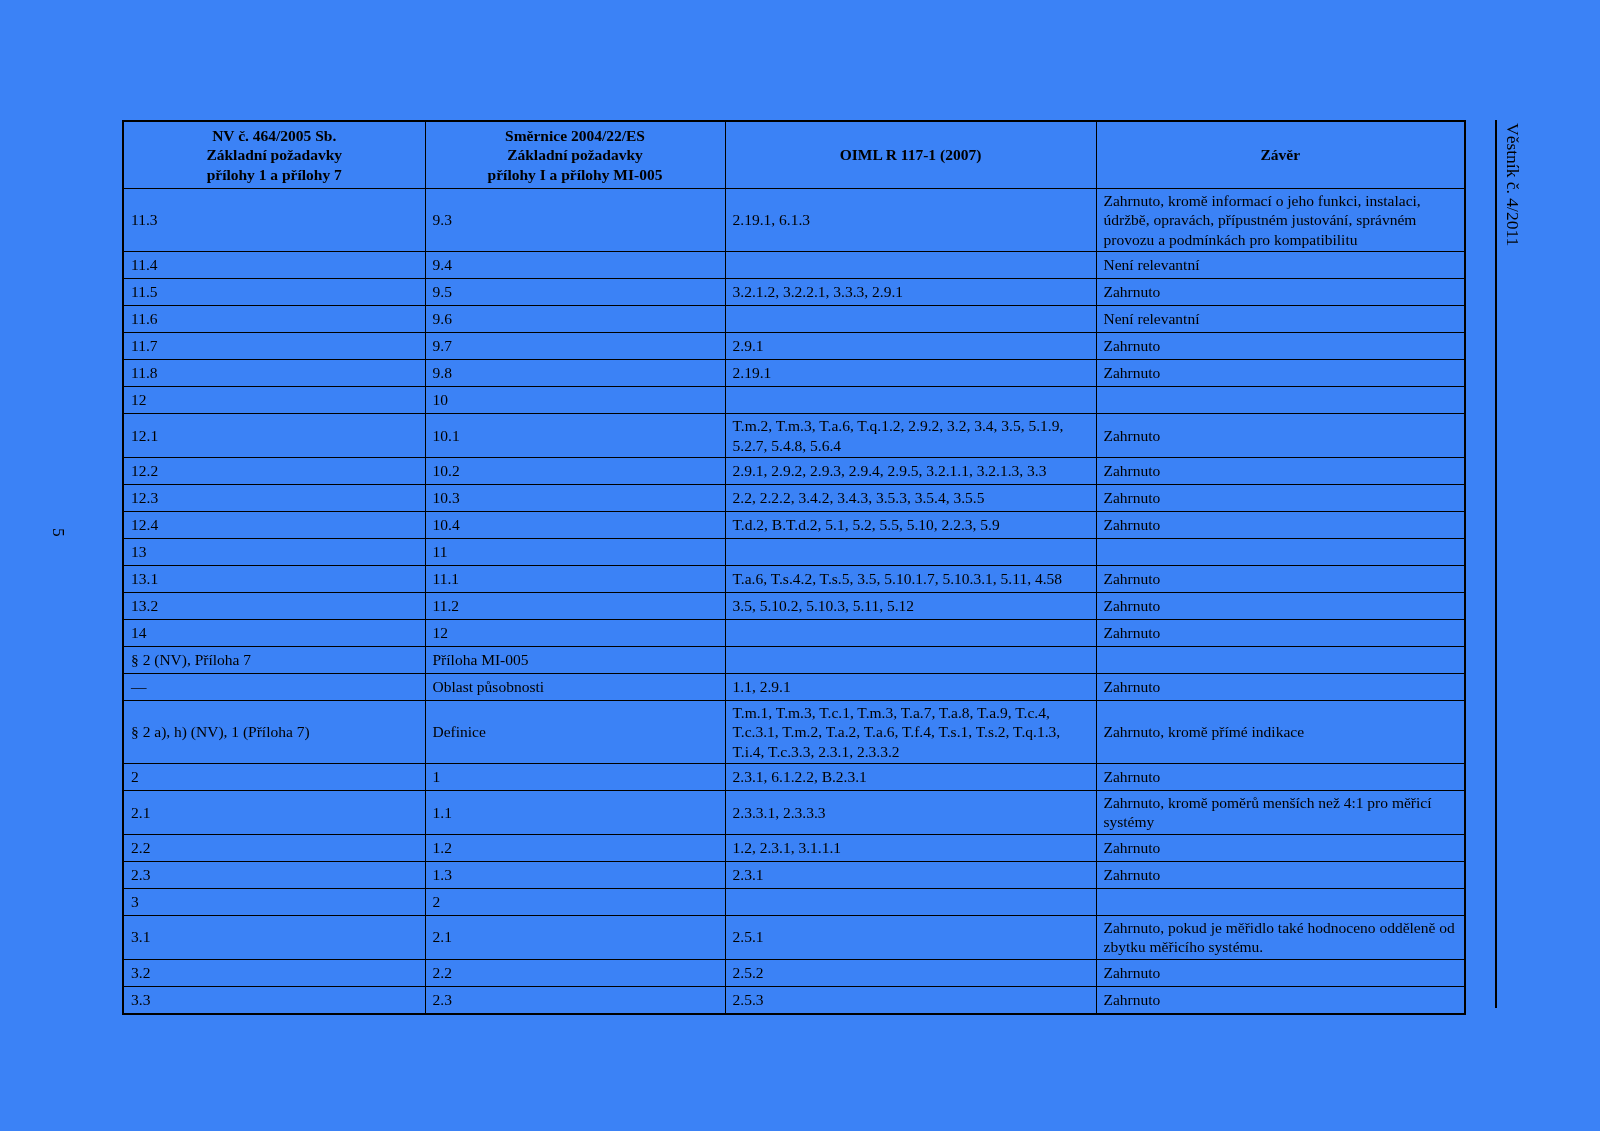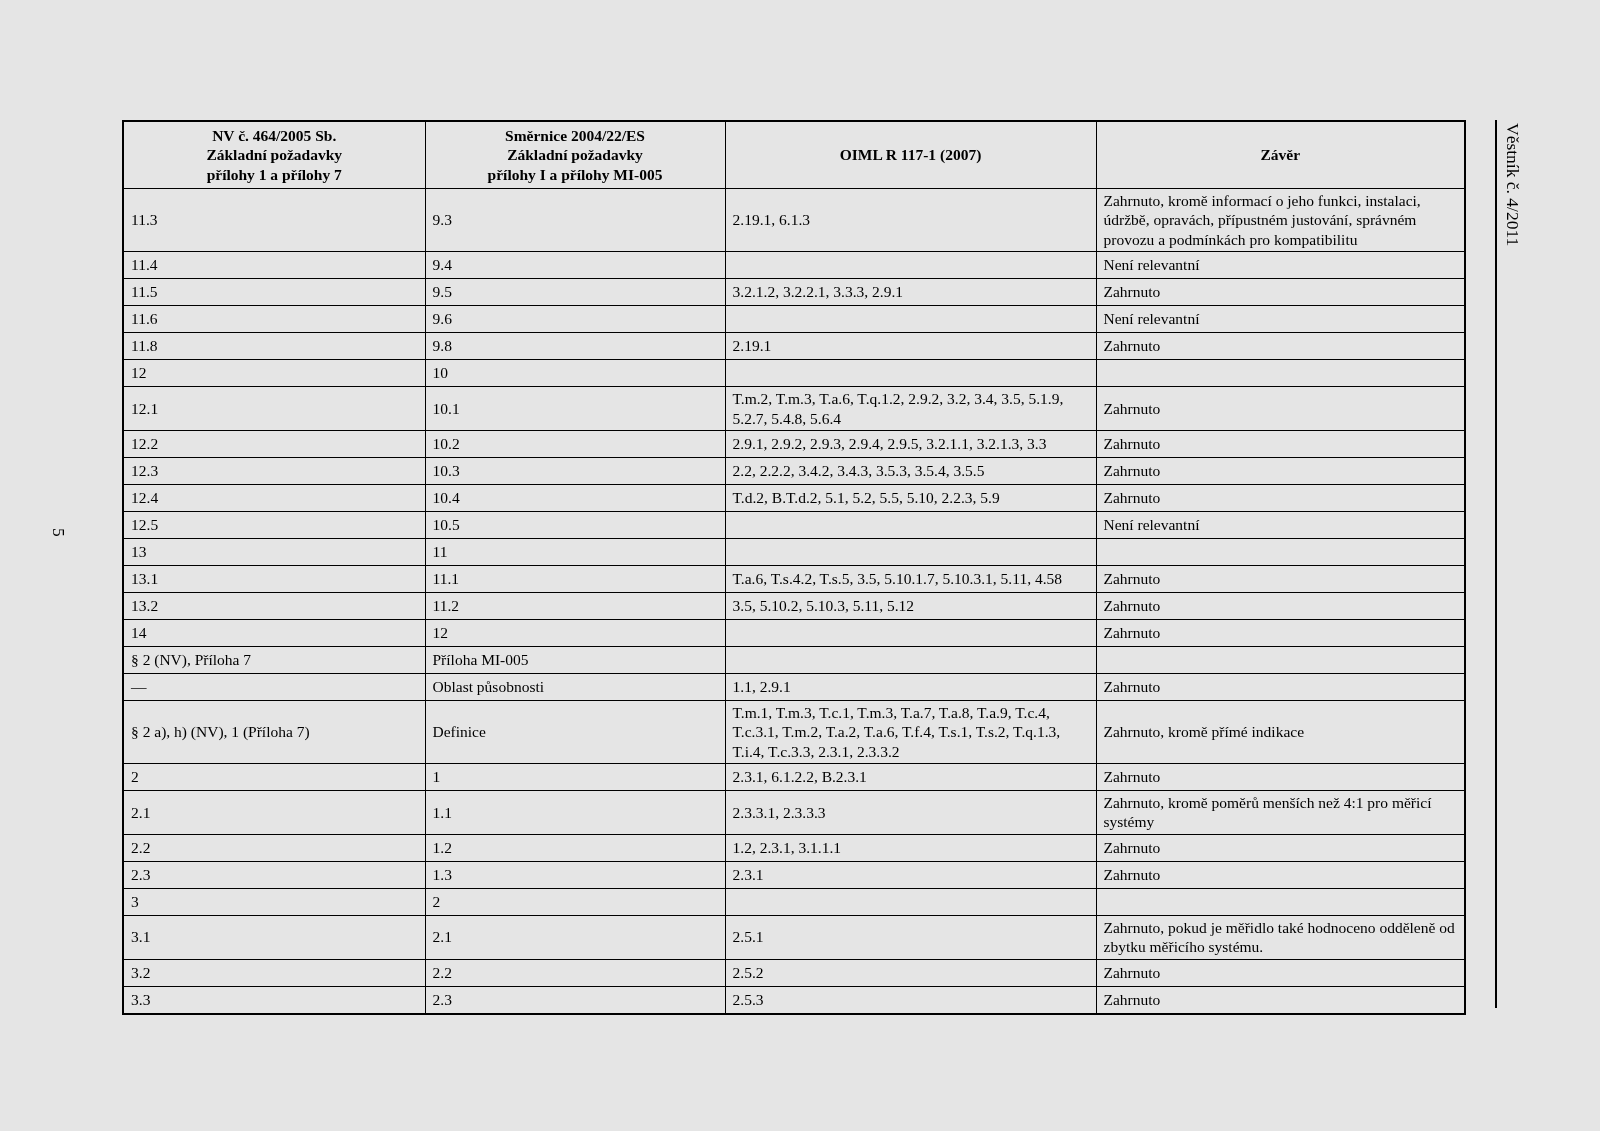"NV č. 464/2005 Sb." .page { background: #e5e5e5 -> #3b82f6 }
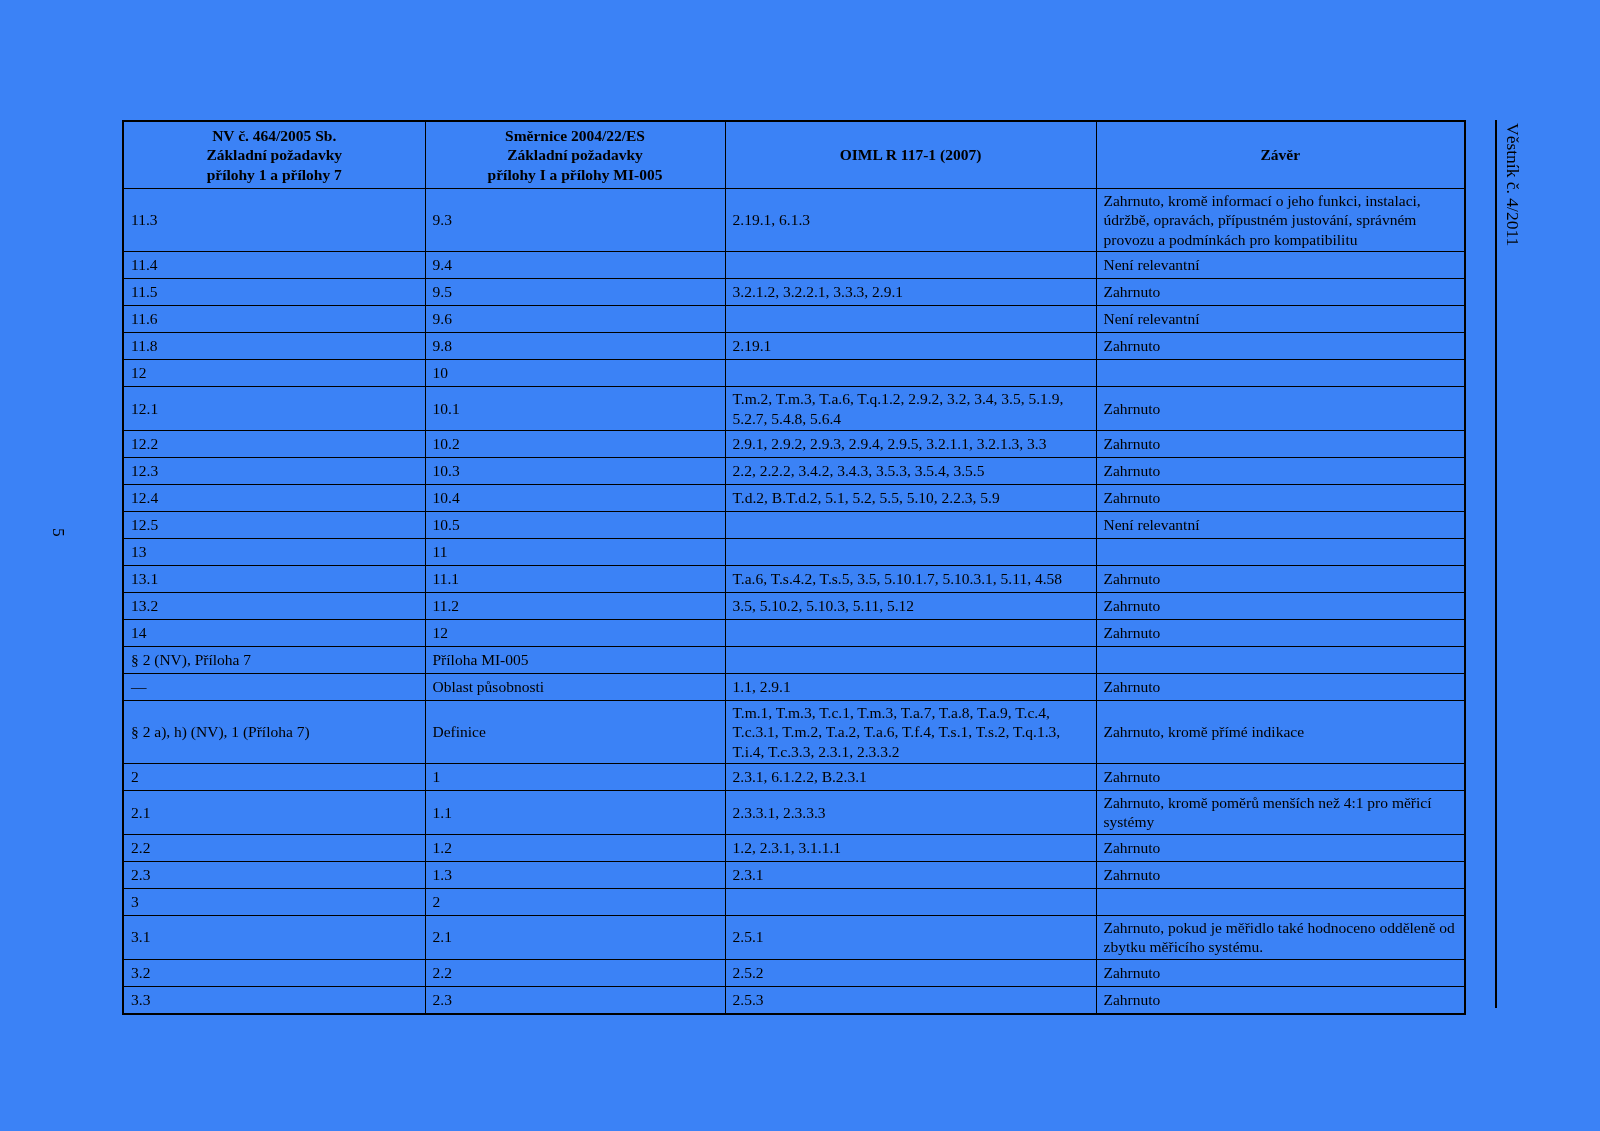"11.7" tr { html: none -> <tr> <td>11.7</td> <td>9.7</td> <td>2.9.1</td> <td>Zahrnuto</td> </tr> }
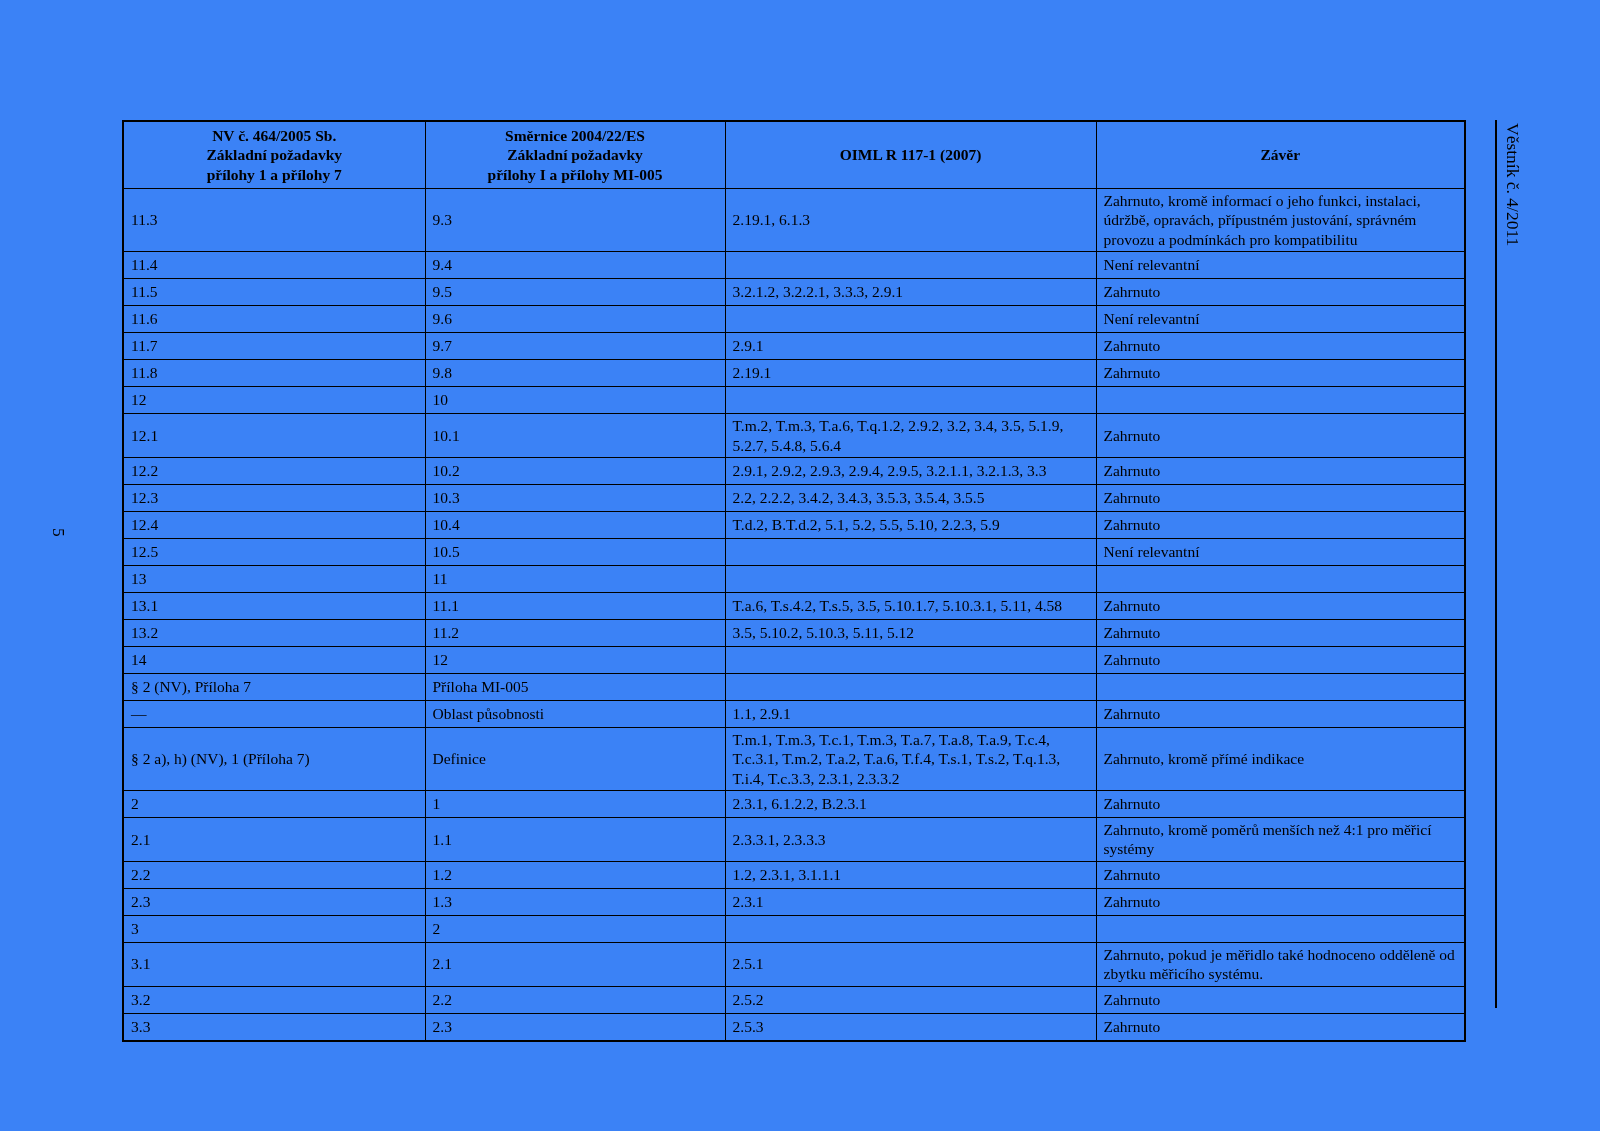"12.5" tr { html: <tr> <td>12.5</td> <td>10.5</td> <td></td> <td>Není relevantní</td> </tr> -> none }
